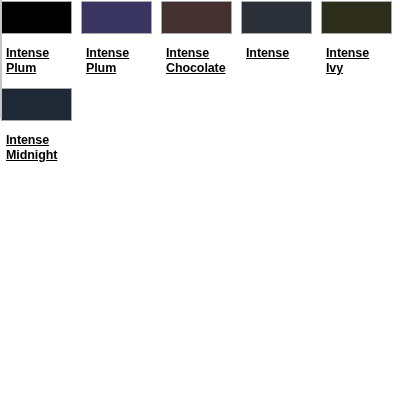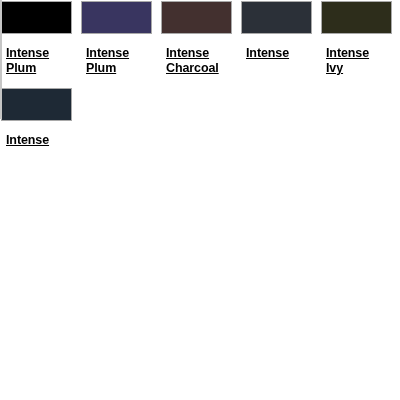"Charcoal" span { text: Charcoal -> Chocolate }
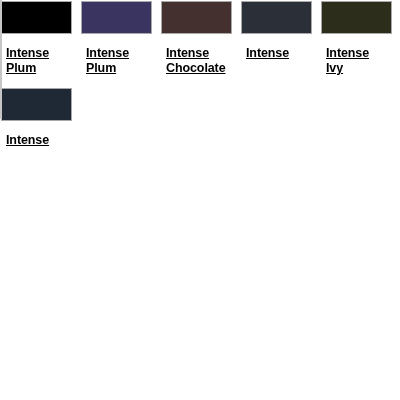"Midnight" span { html: none -> <span>Midnight</span> }
